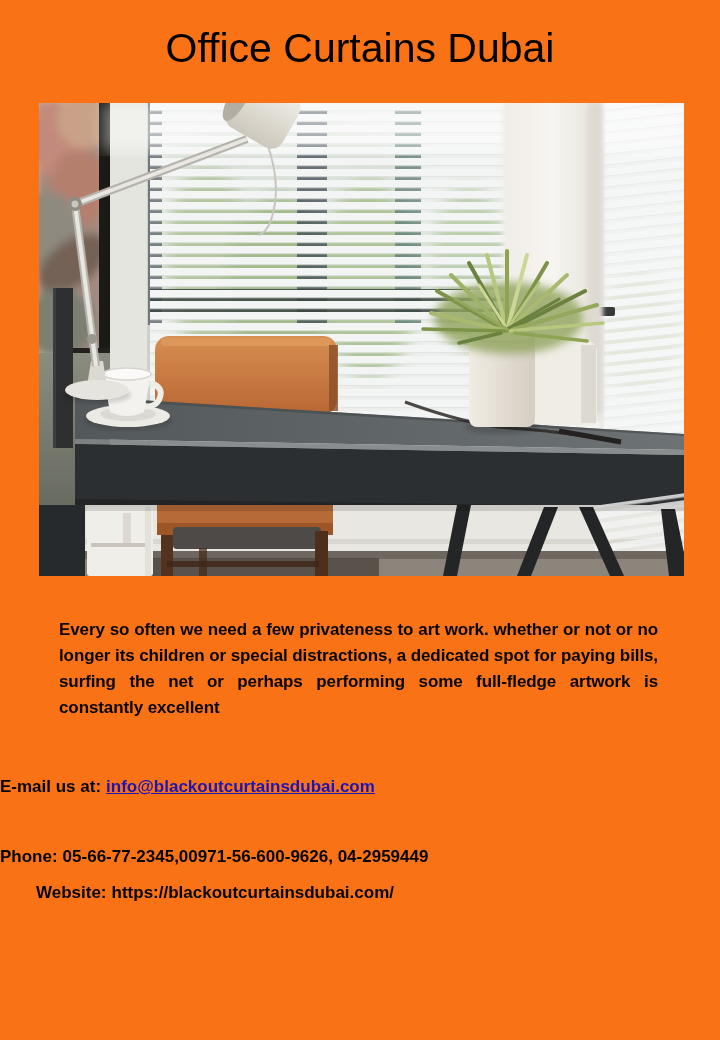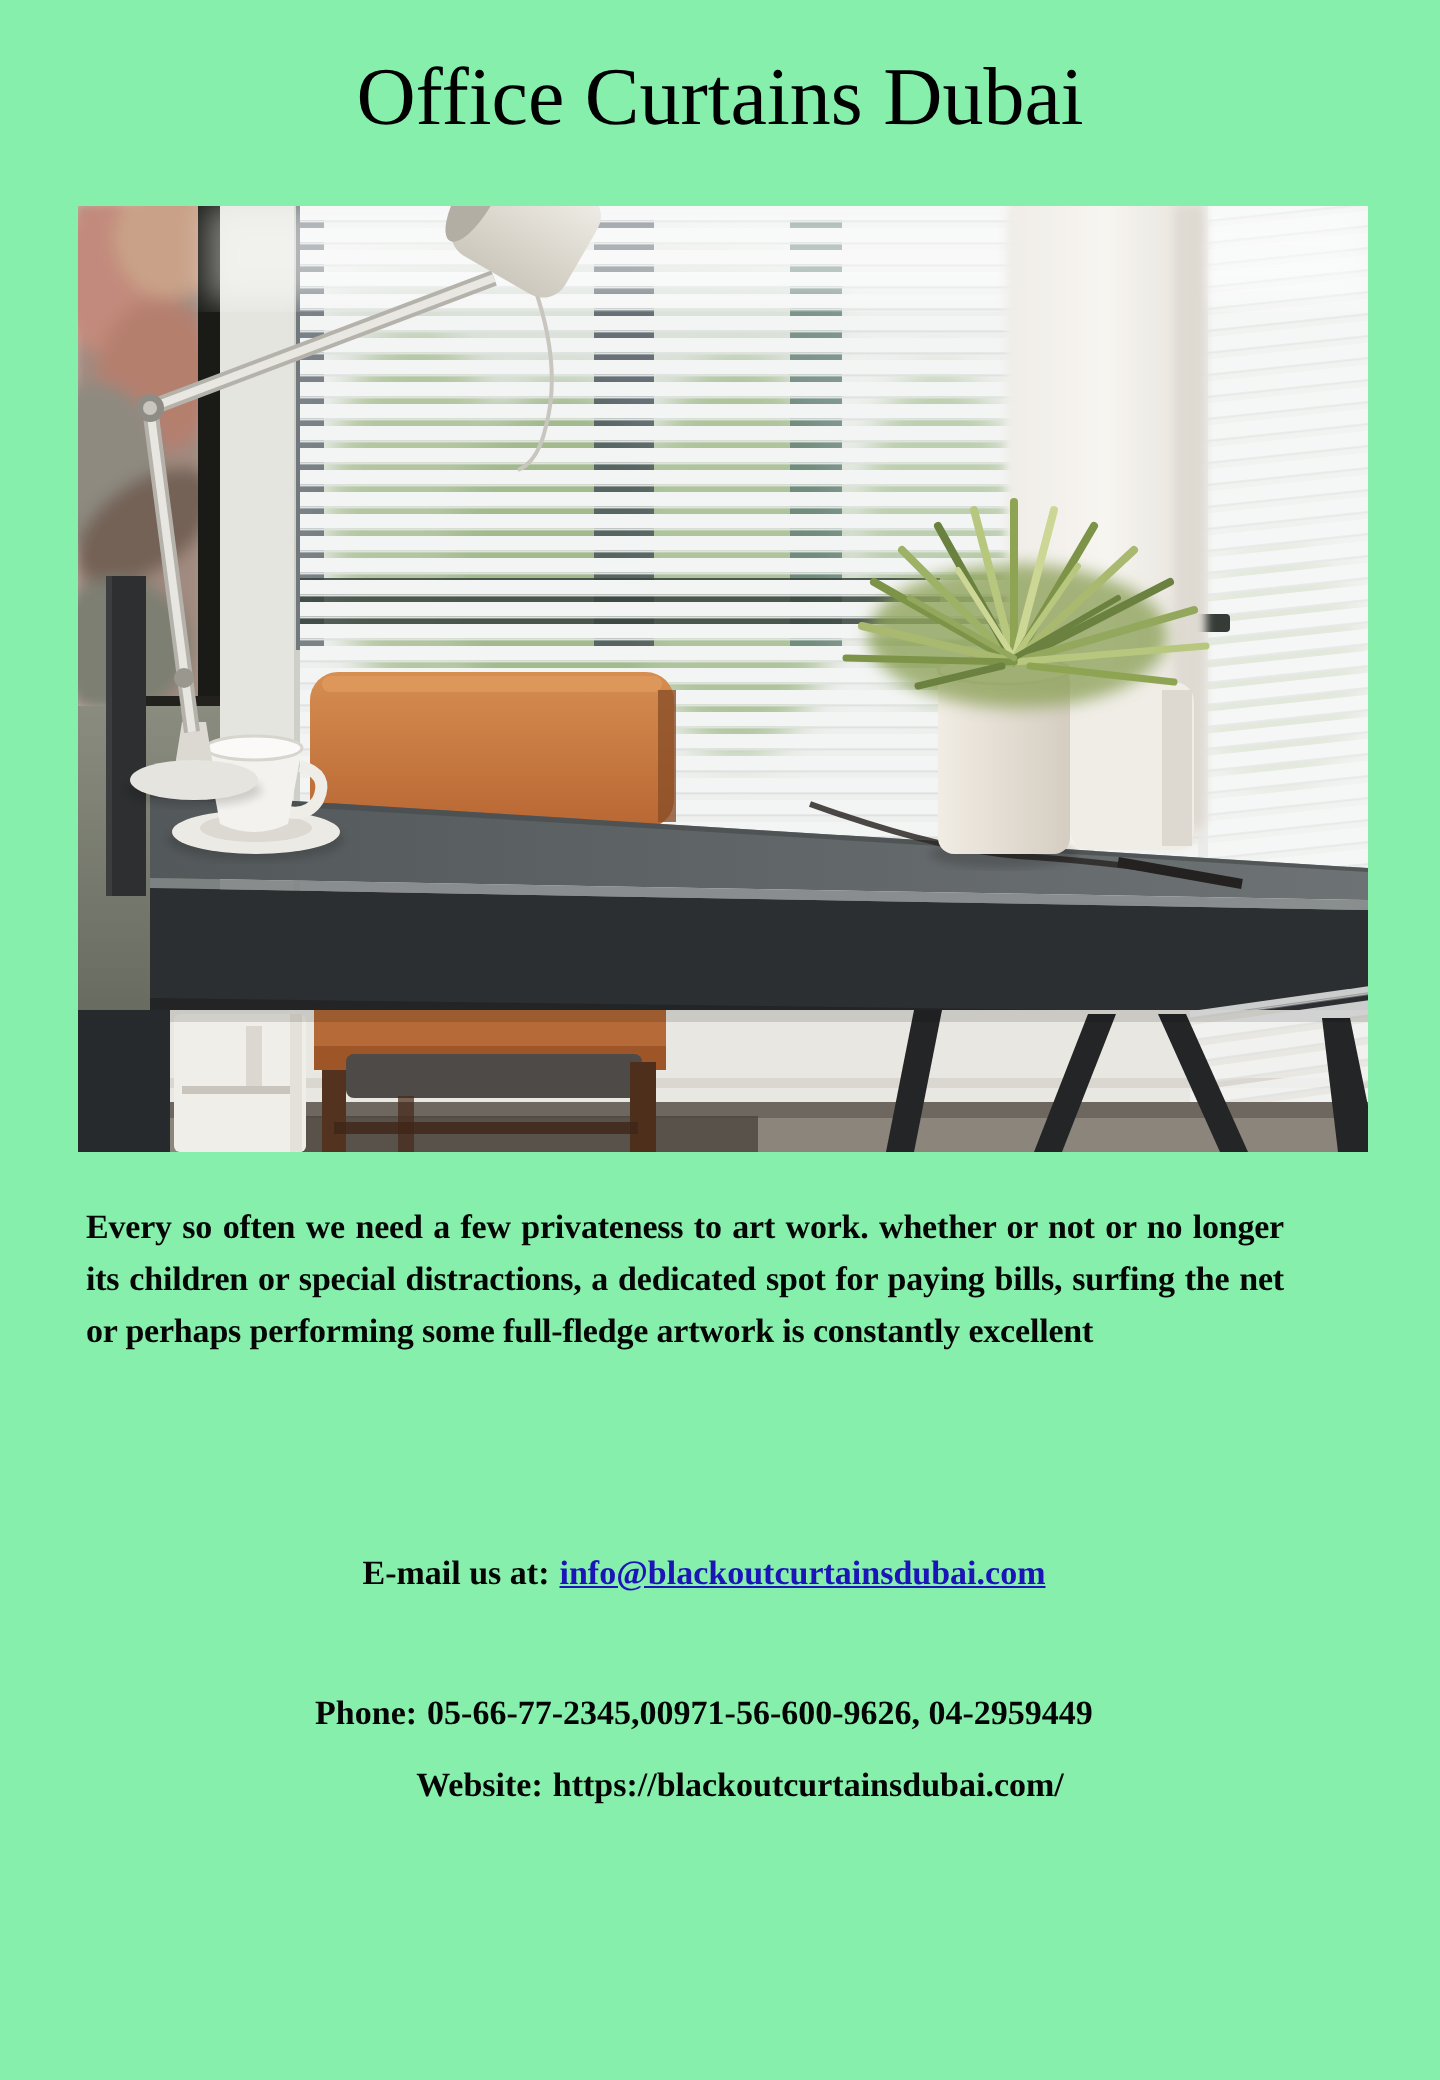"Office Curtains Dubai" .page { background: #86efac -> #f97316; font-family: Liberation Serif, serif -> Liberation Sans, sans-serif }
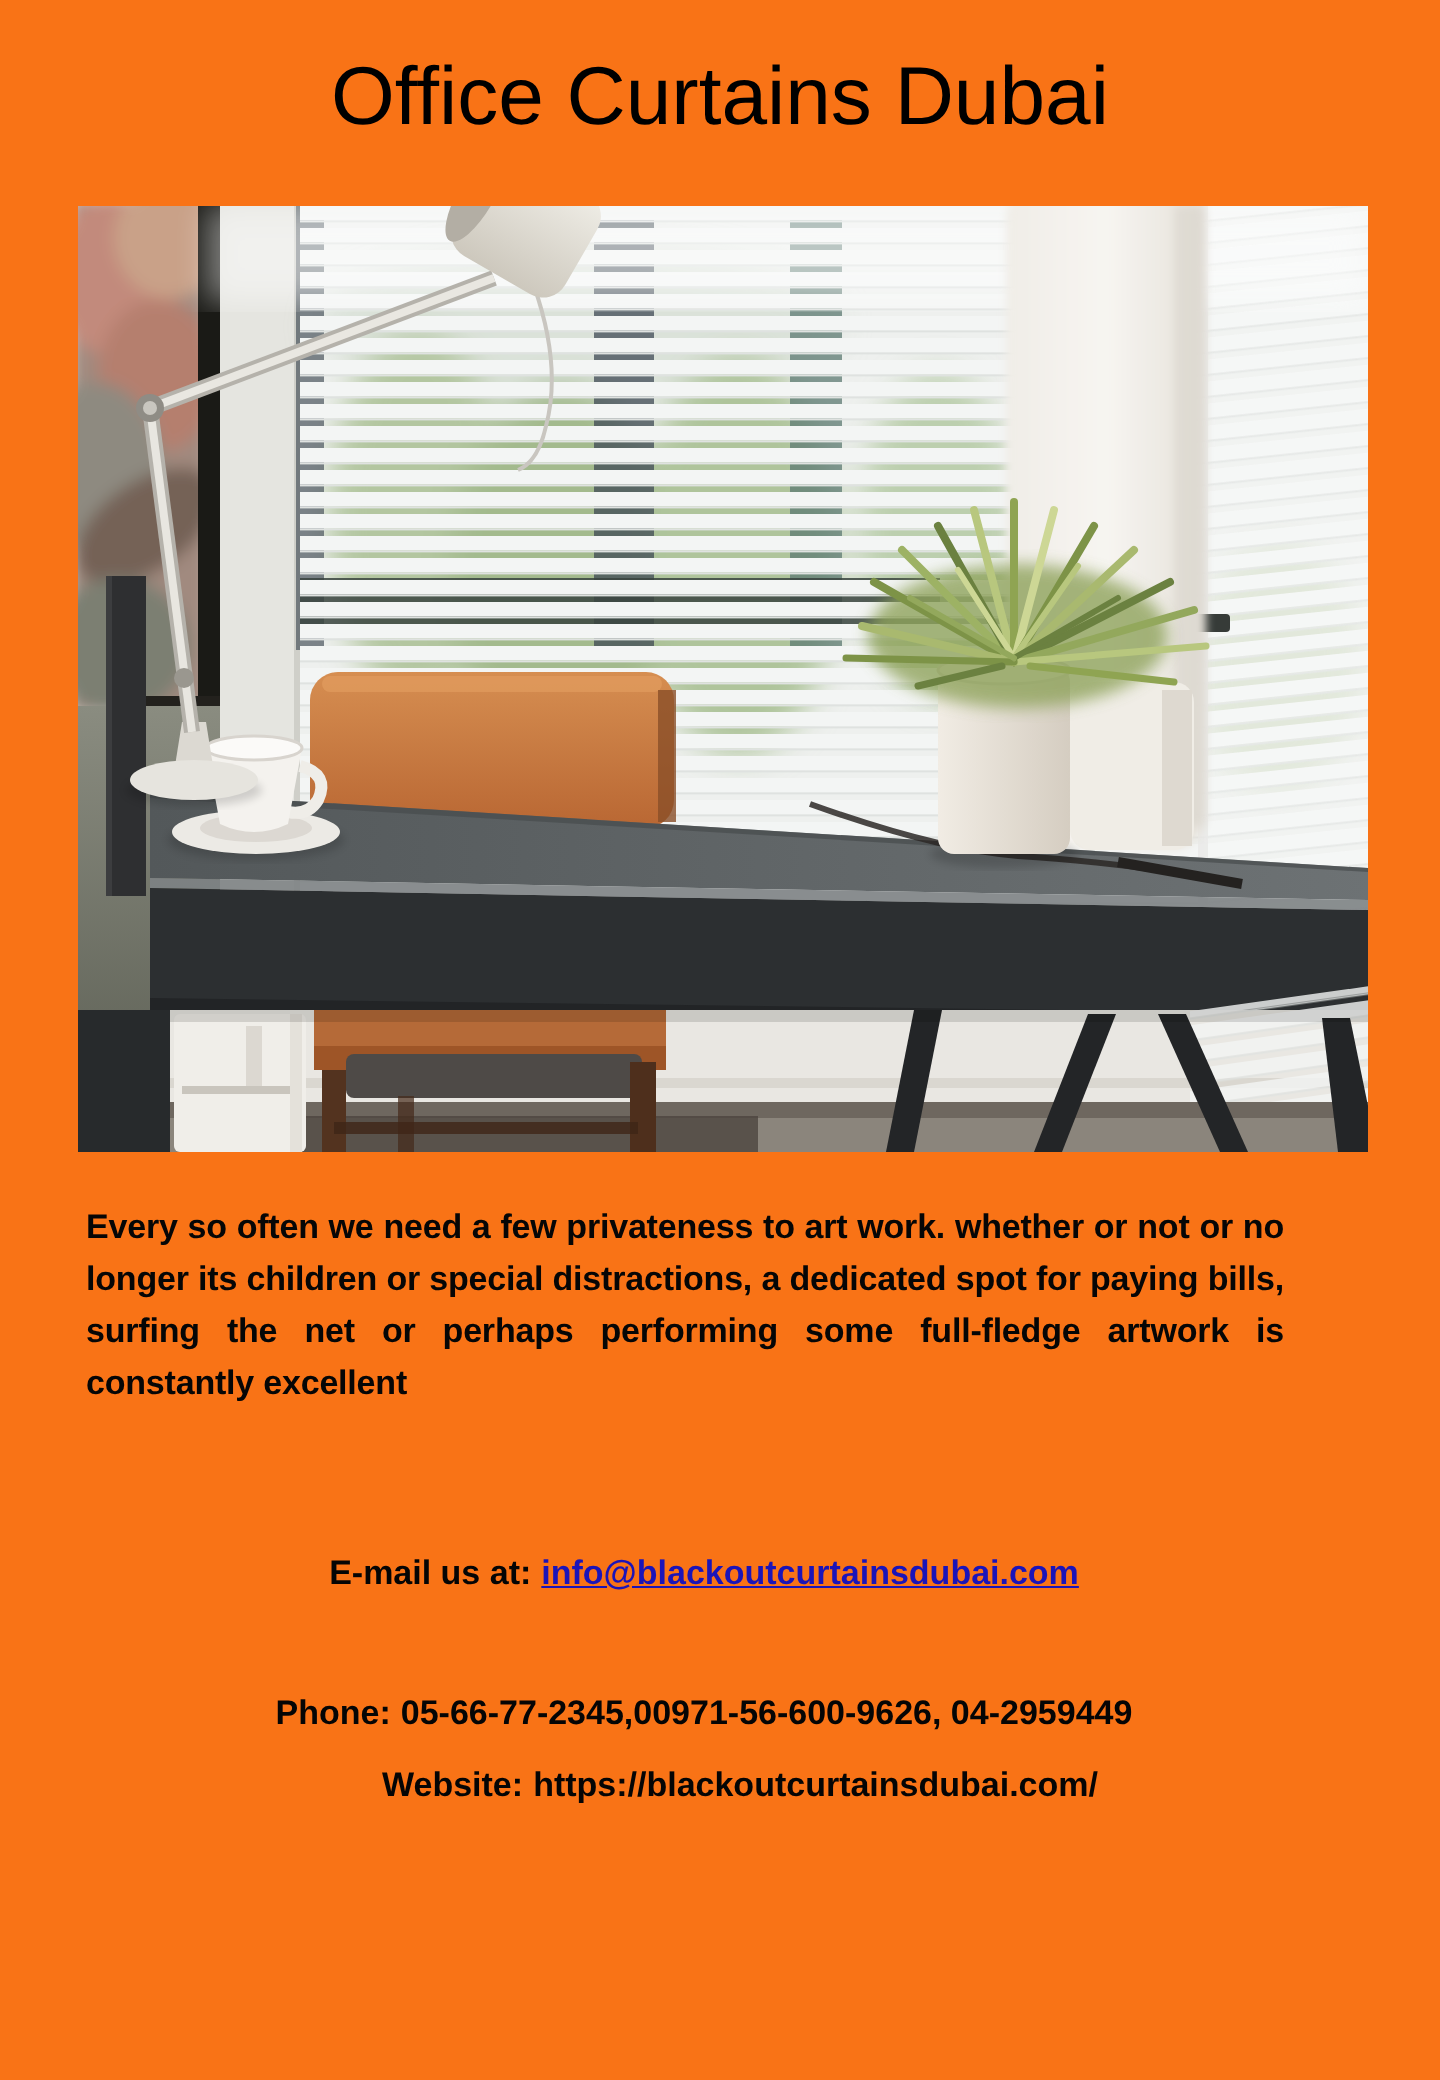"Every so often we need" .desc { margin: 0 -> 16px }
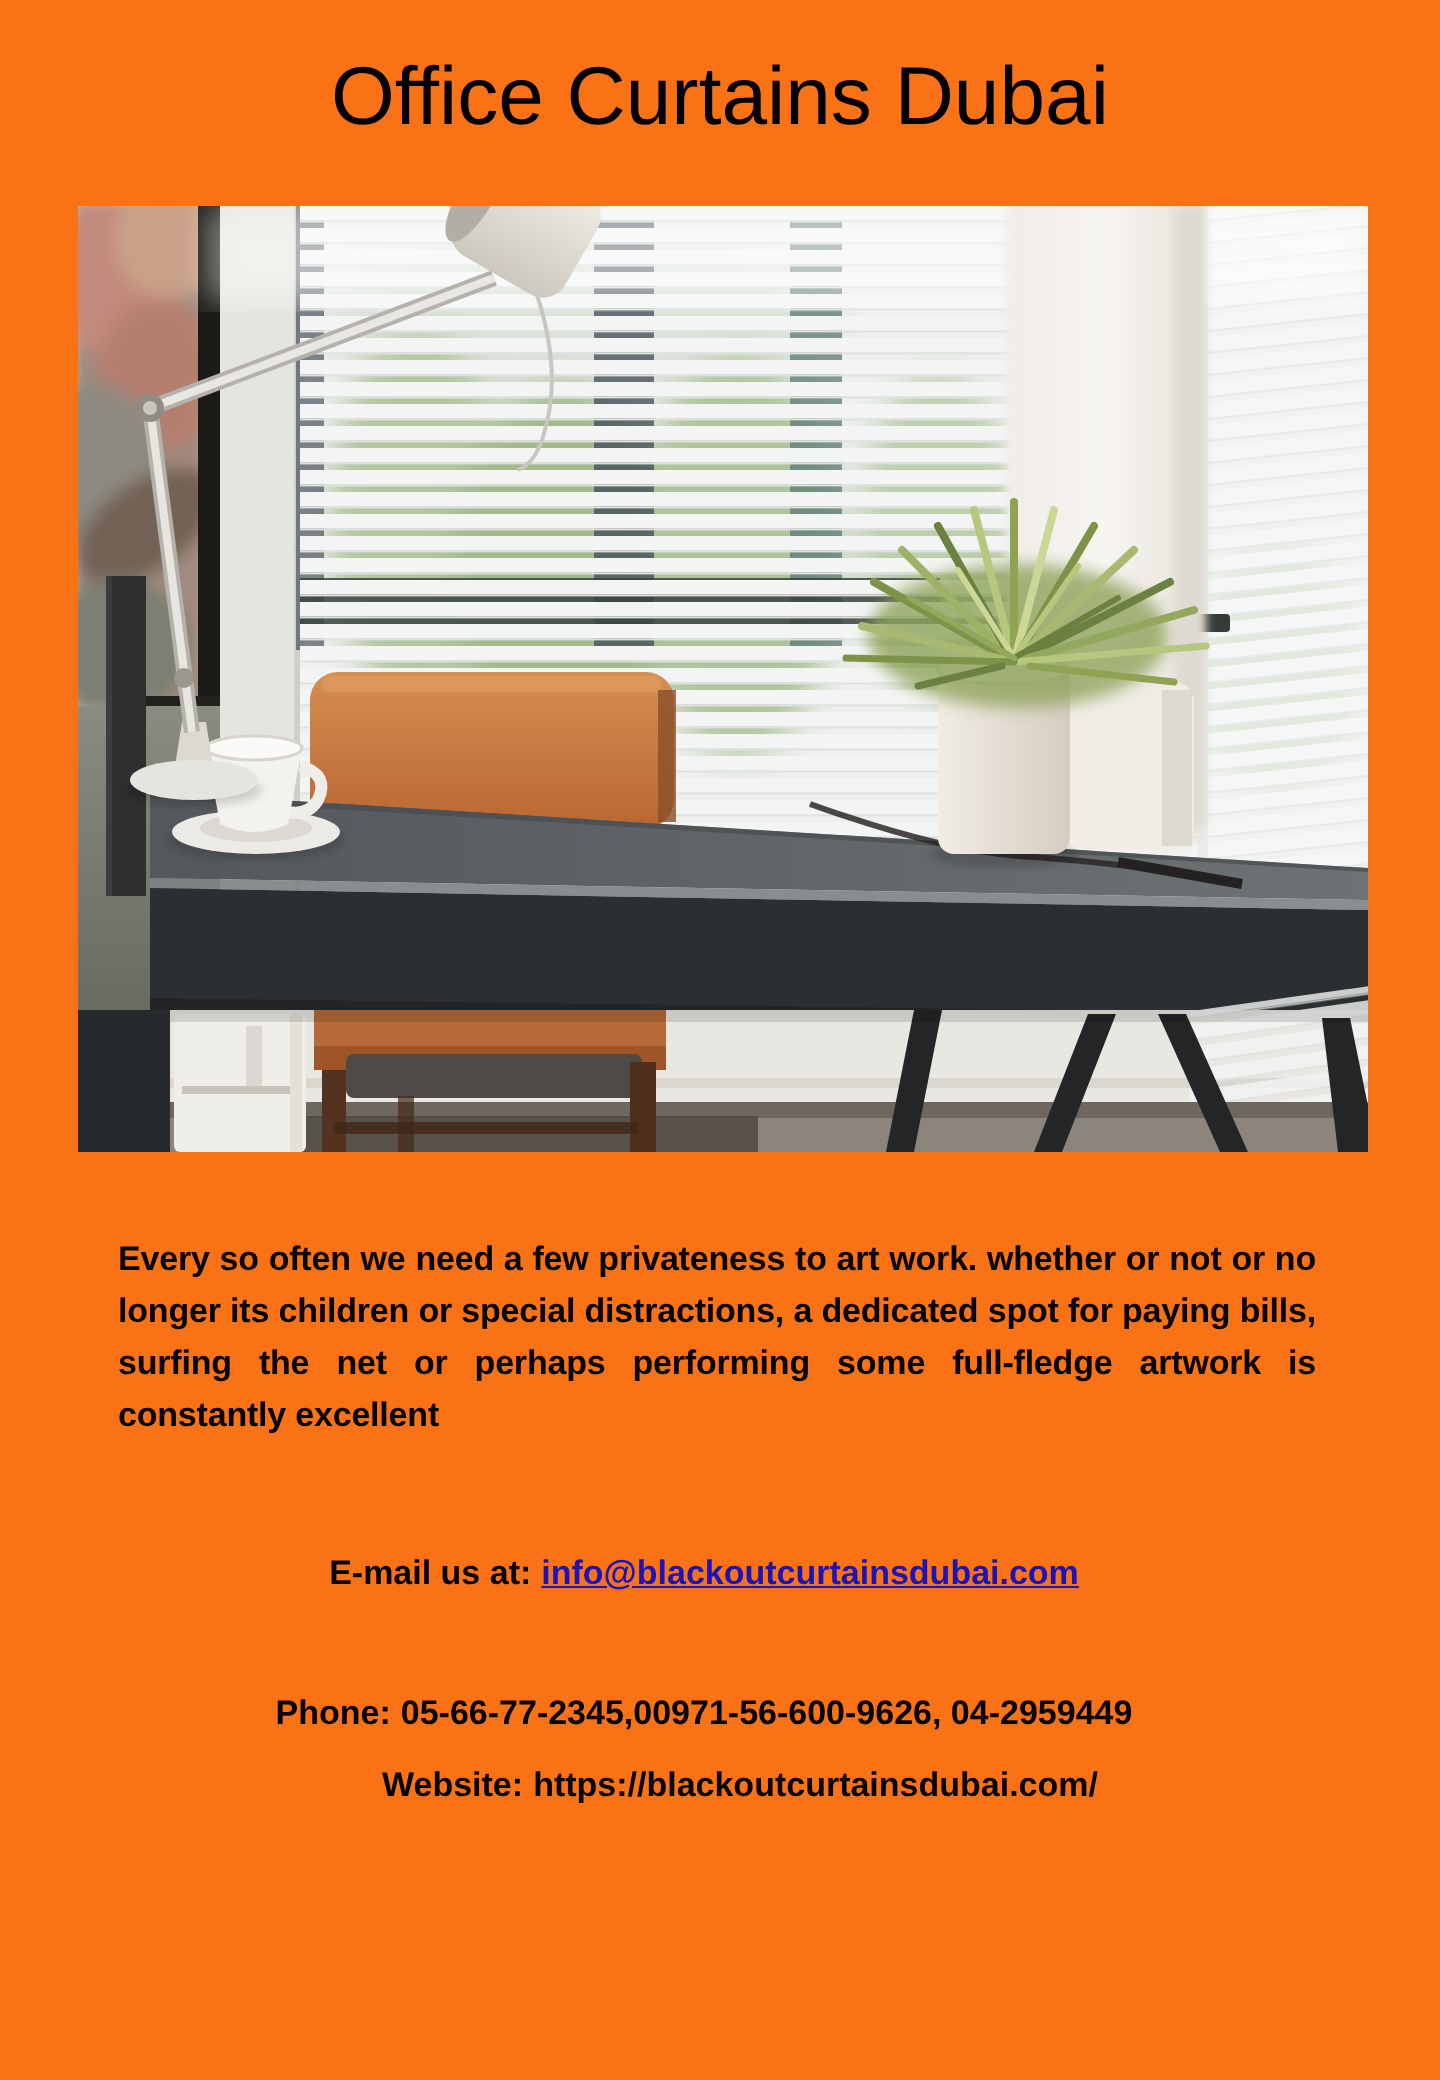"E-mail us at:" .contact { text-align: center -> none }
